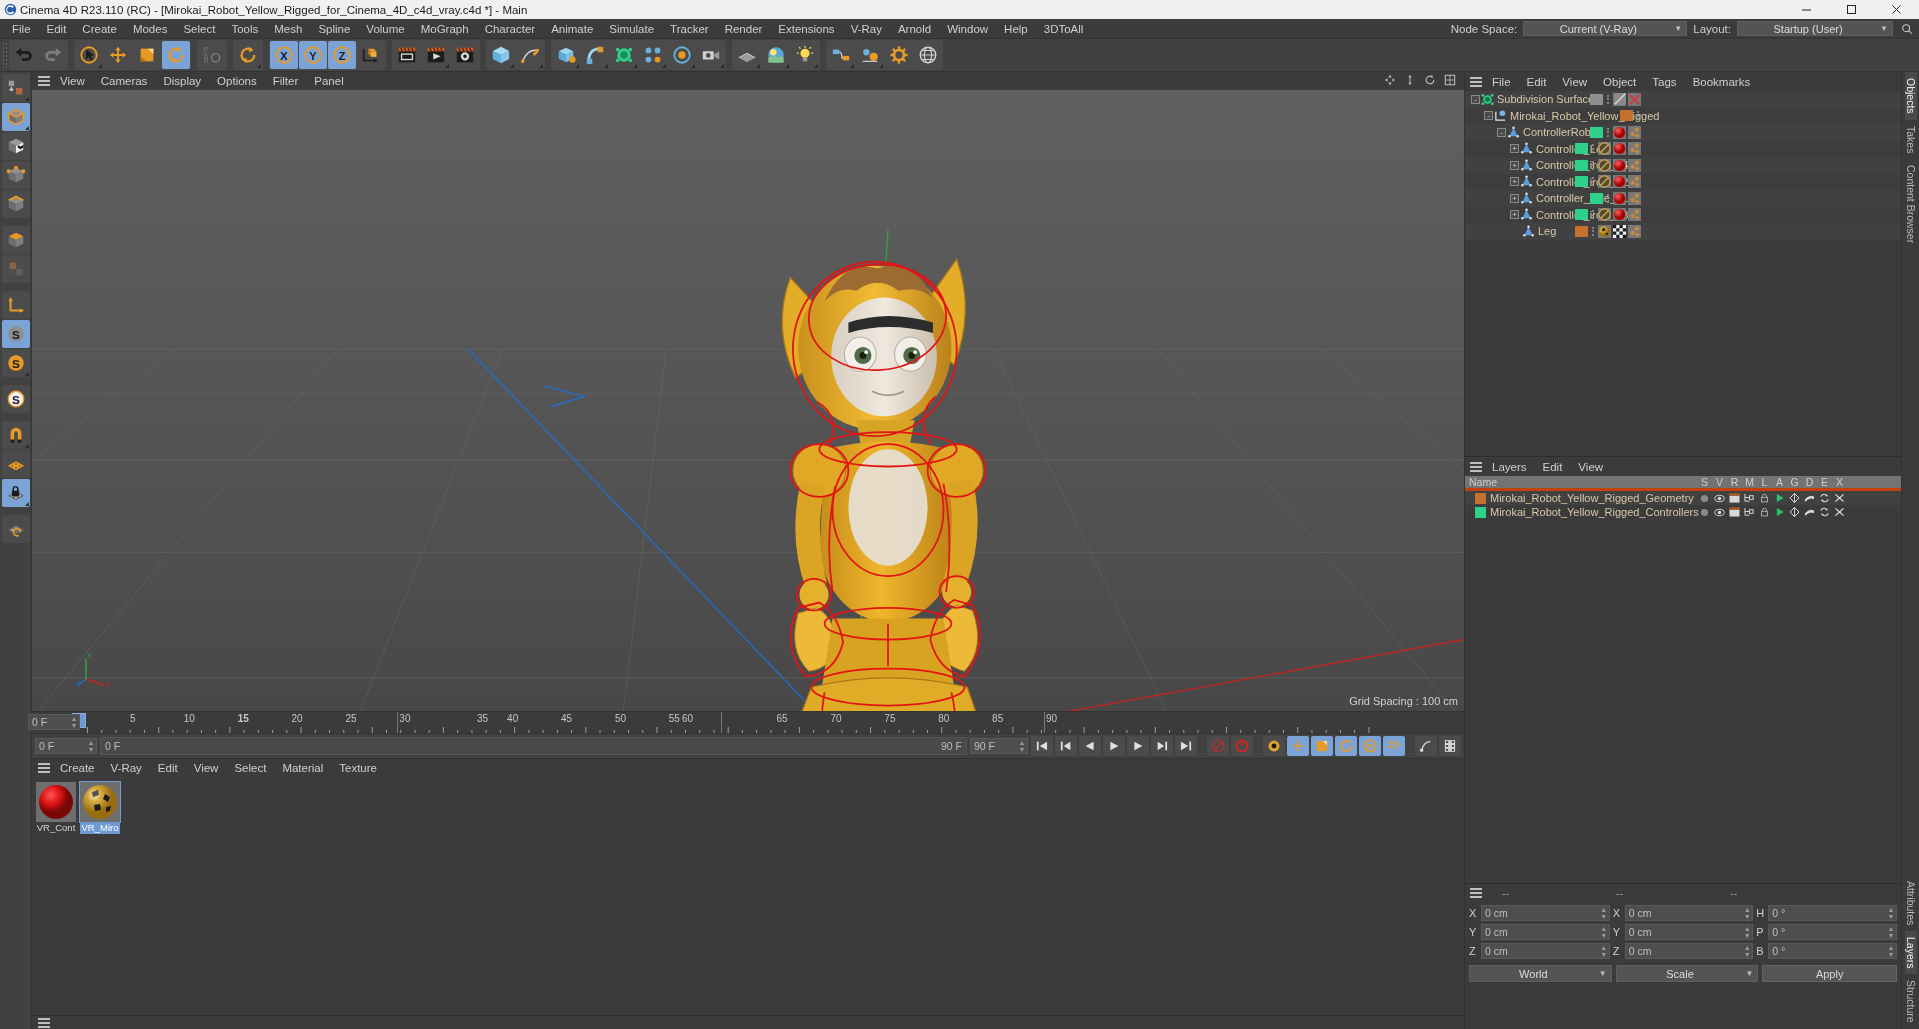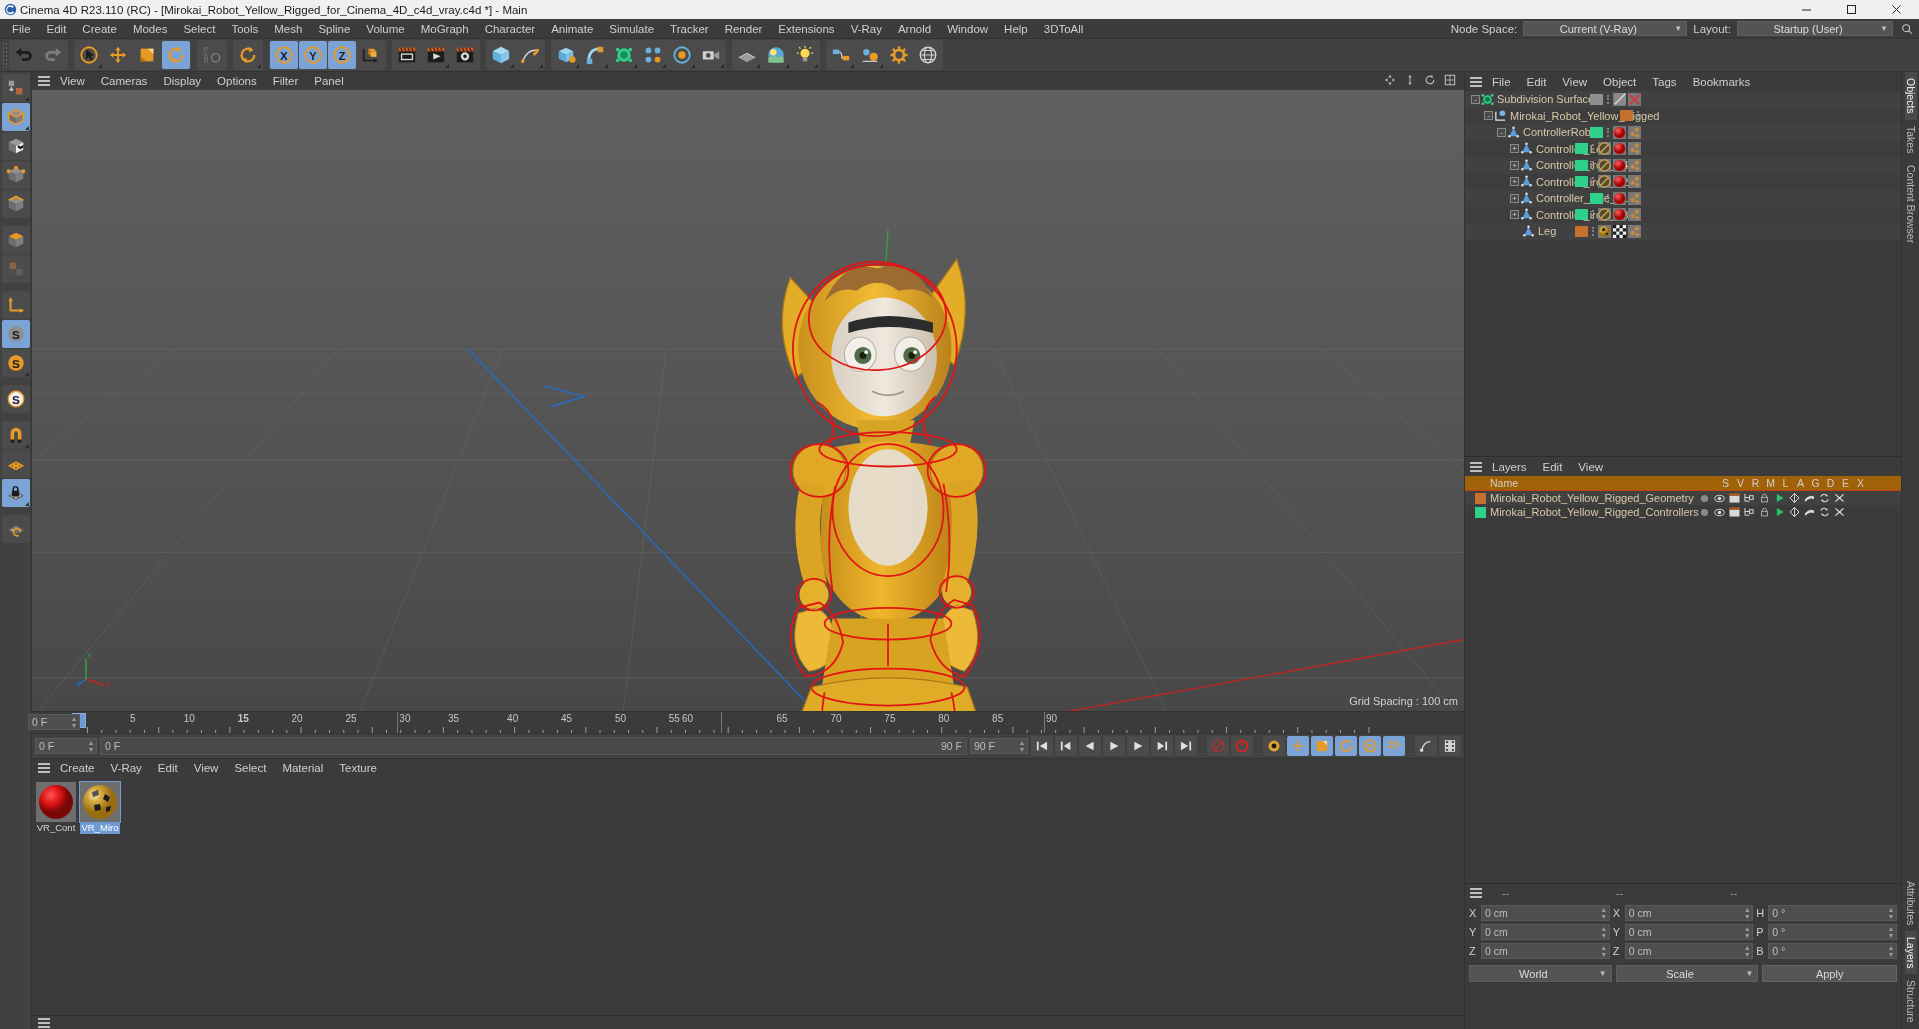"Name" .lay-head { background: #a16207 -> #737373; border-bottom: 1px solid #c2410c -> 3px solid #c2410c; padding-left: 21px -> none }
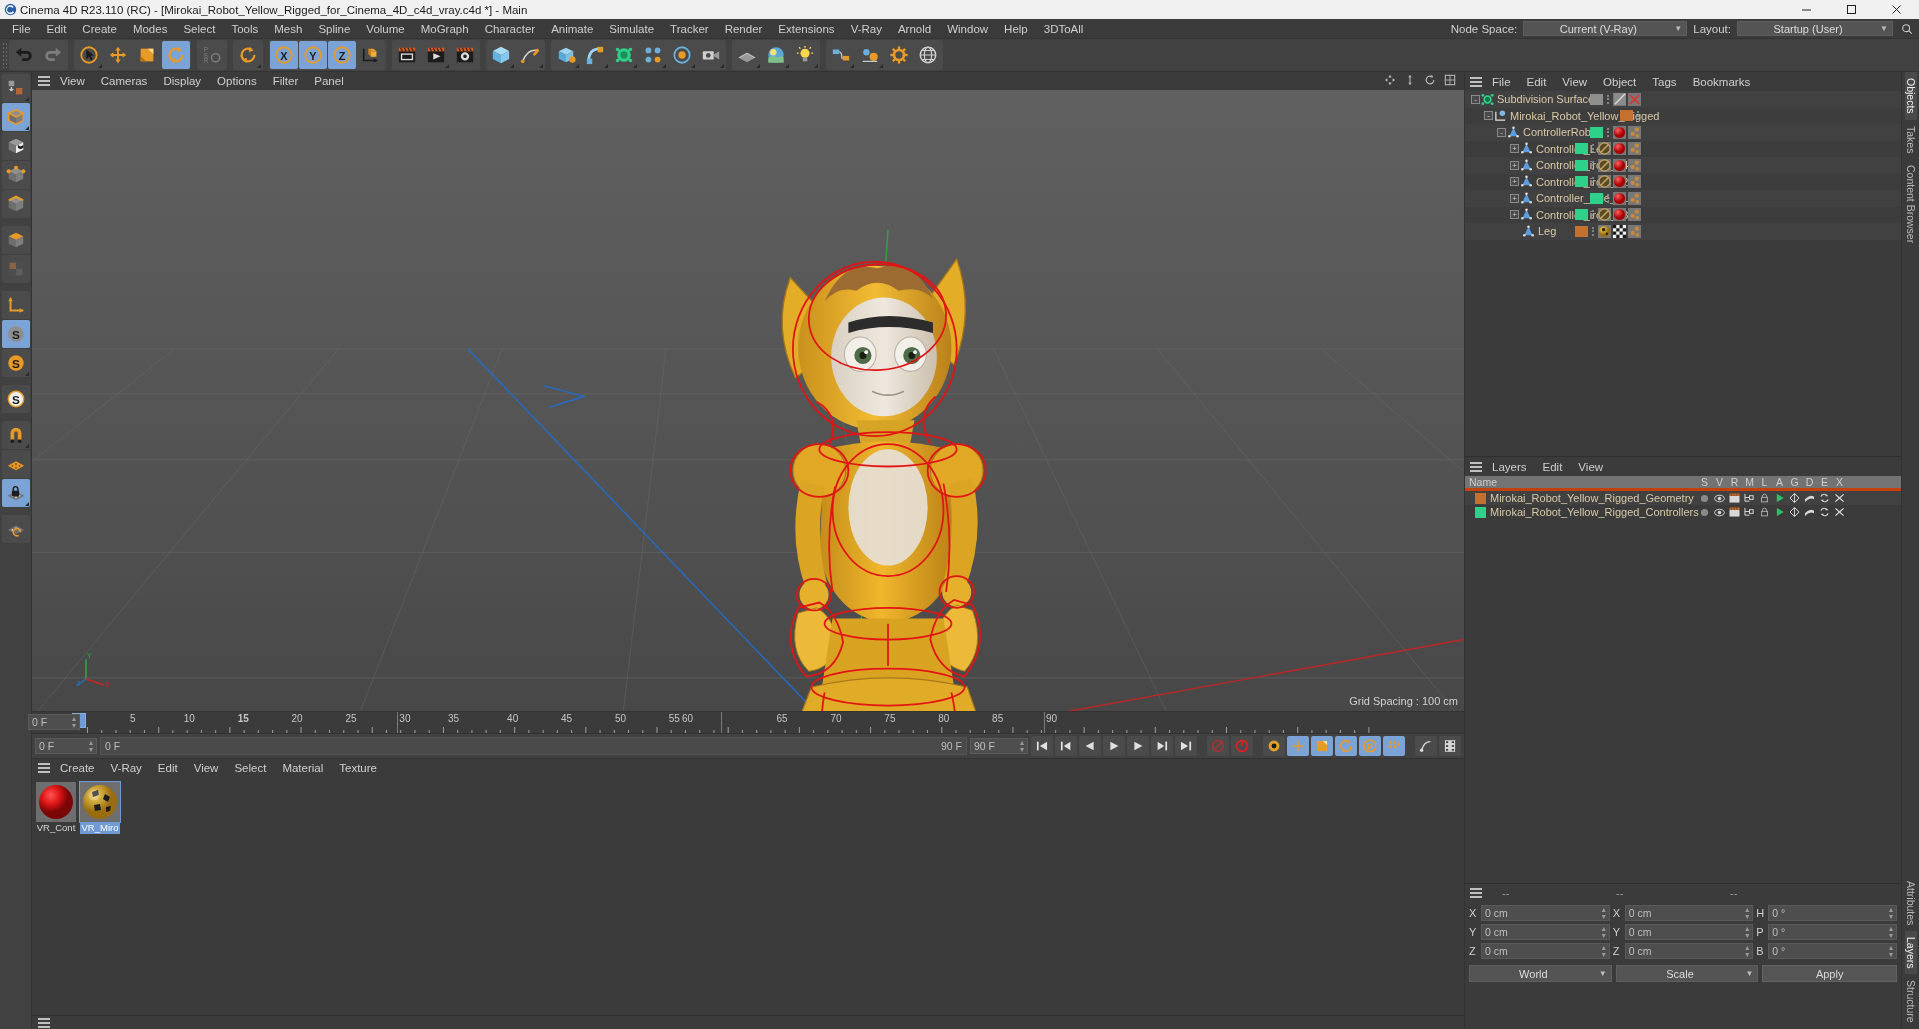"35" div.tl-num { left: 414px -> 443px }
